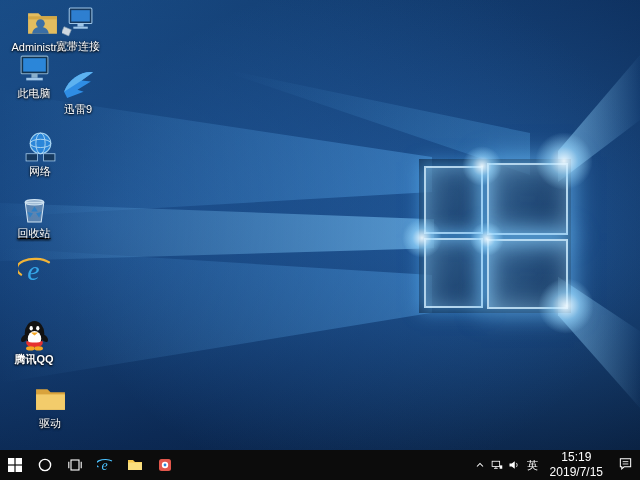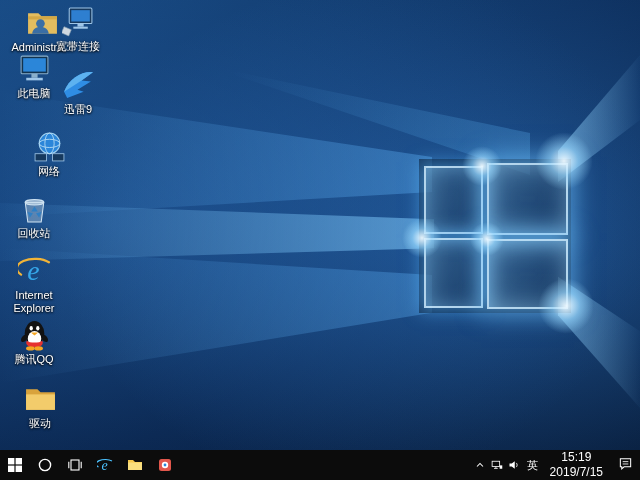"网络" .c-network { left: 17px -> 8px }
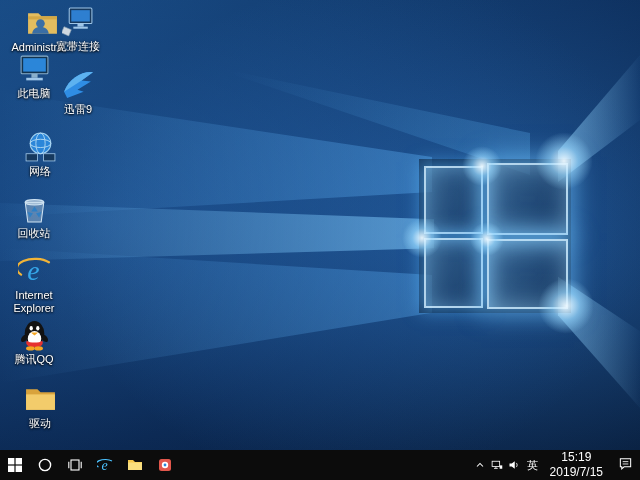"回收站" .c-recycle { text-decoration: none -> underline }
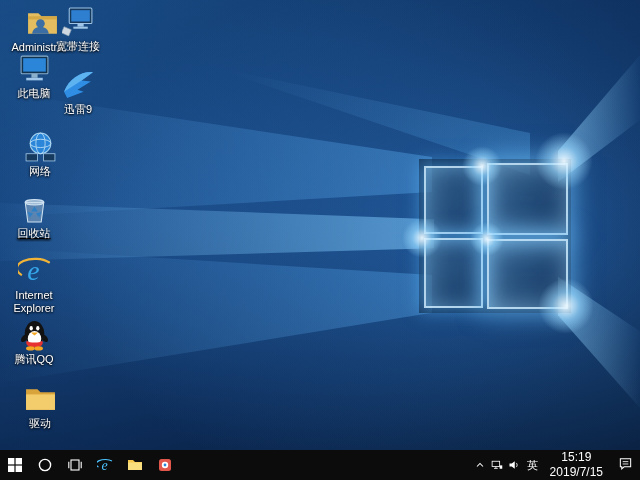"Internet Explorer" span.icon-label { html: <span>Internet Explorer</span> -> none }
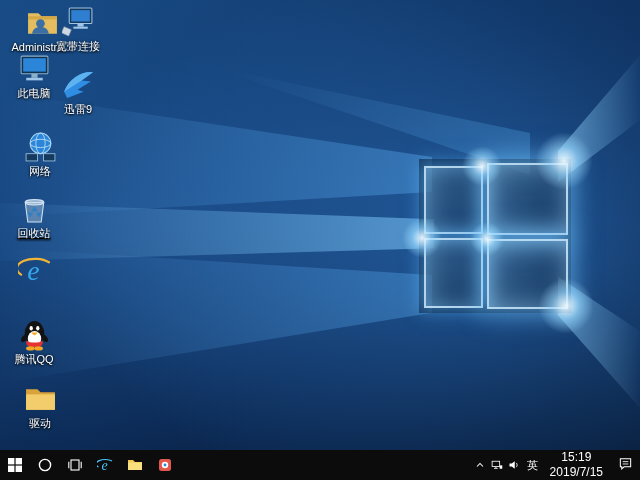"腾讯QQ" .c-qq { font-weight: none -> bold }
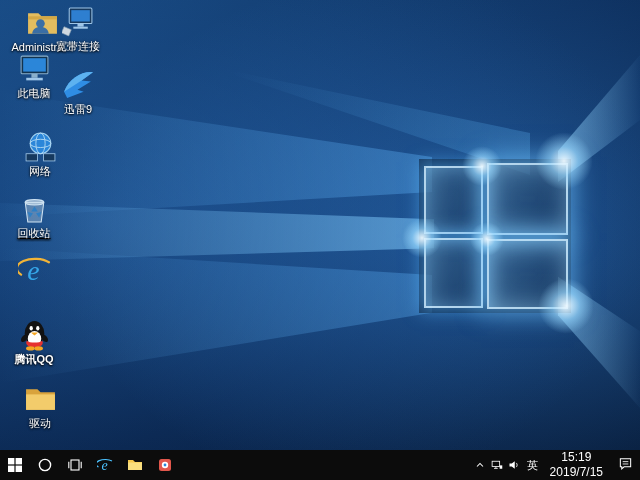"驱动" .c-driver { left: 8px -> 18px }
